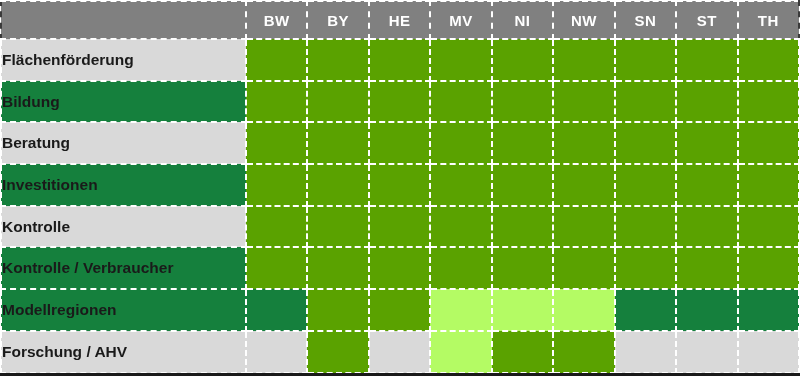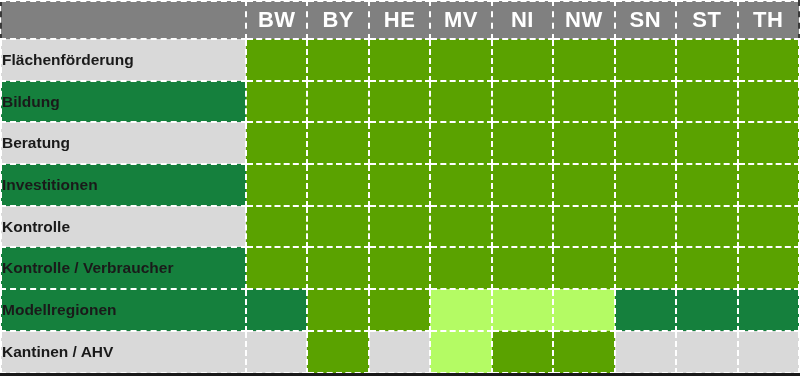"BW" thead th { font-size: 22px -> 15px }
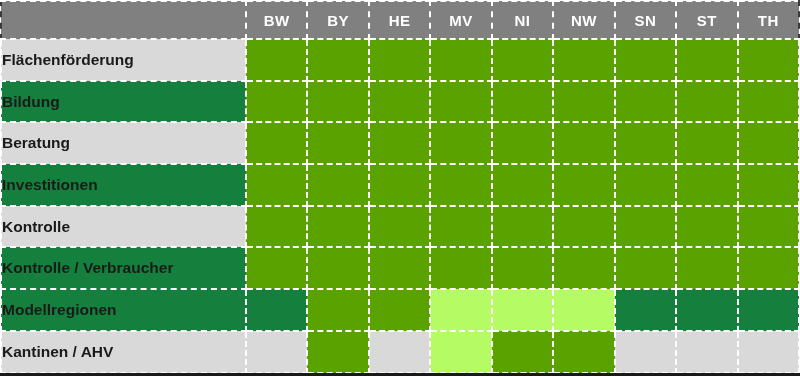"Kantinen / AHV" td.row-label { text: Kantinen -> Forschung }
